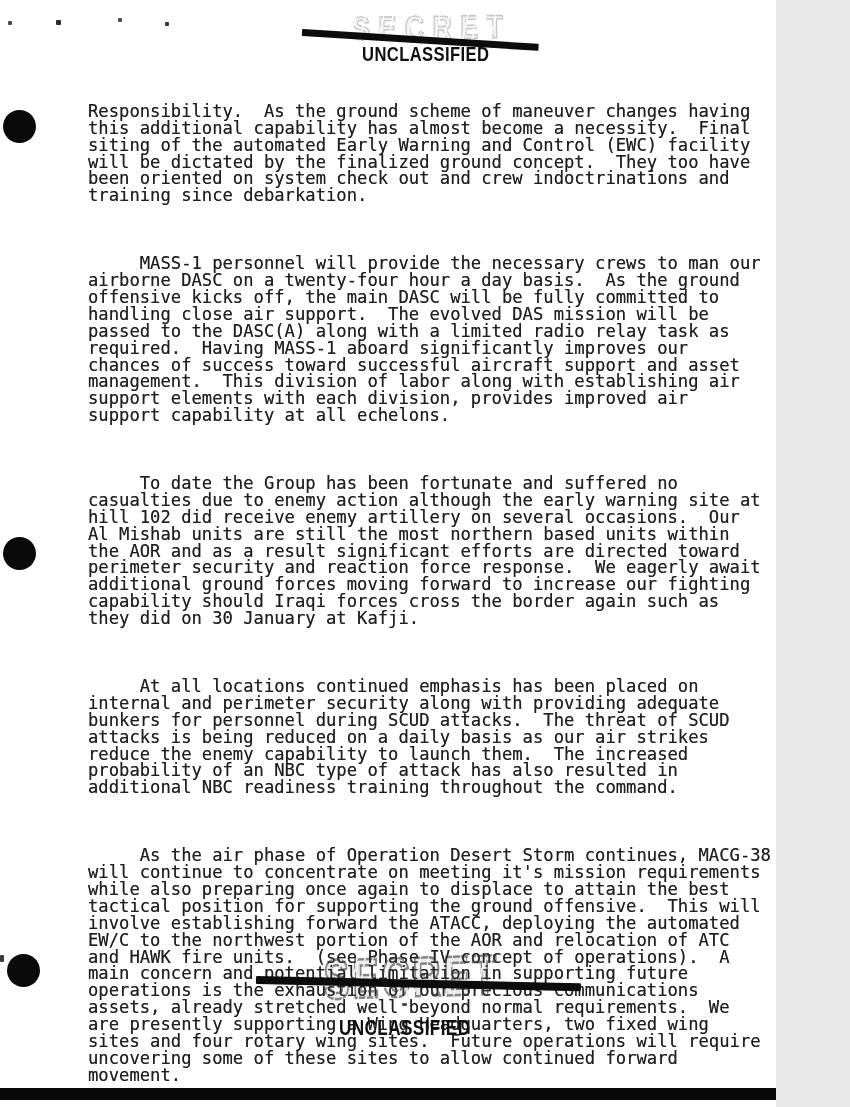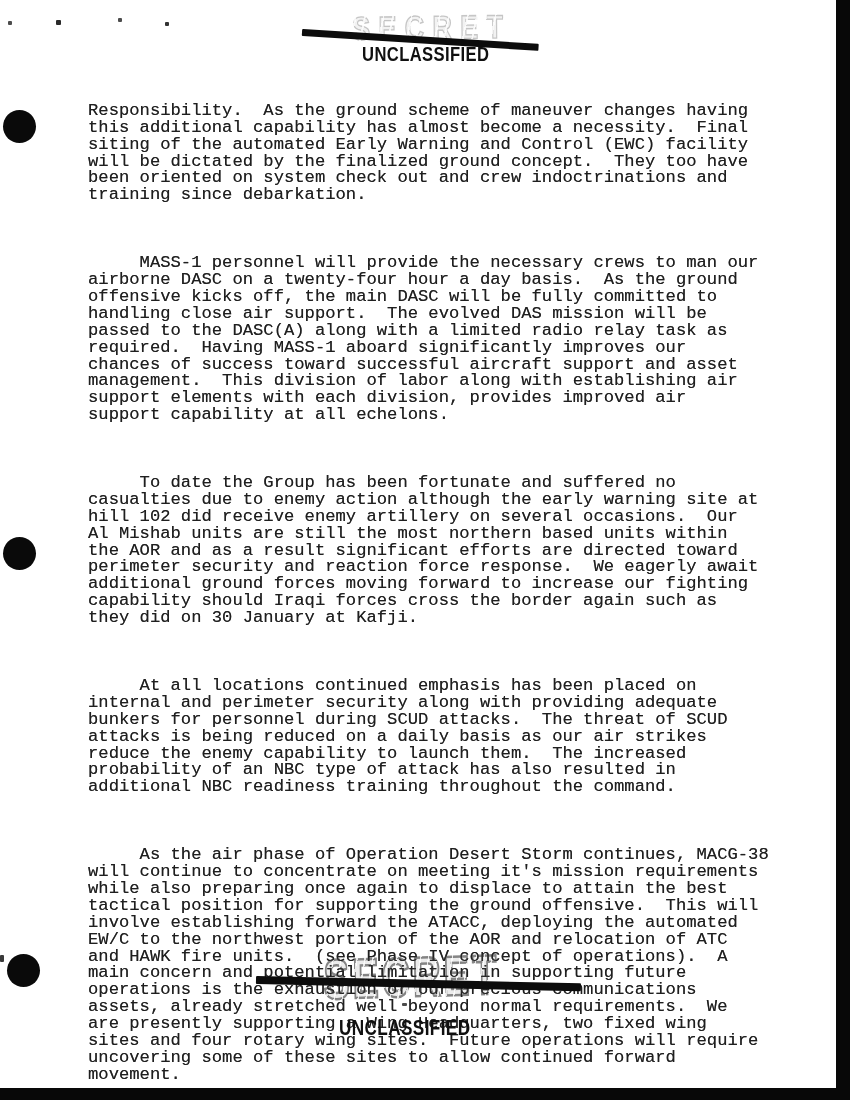"SECRET" .page { width: 850px -> 776px }
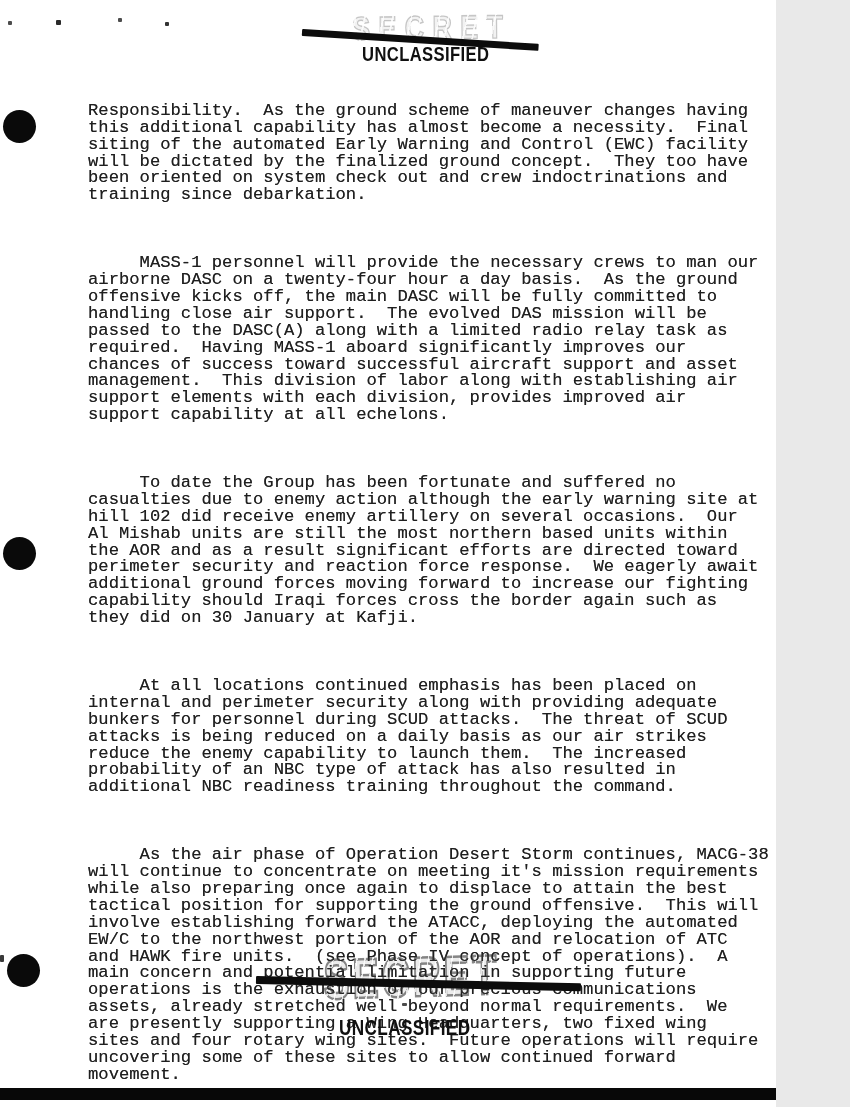"Responsibility. As the ground scheme" .body-text .para { font-family: Liberation Mono, monospace -> none }
